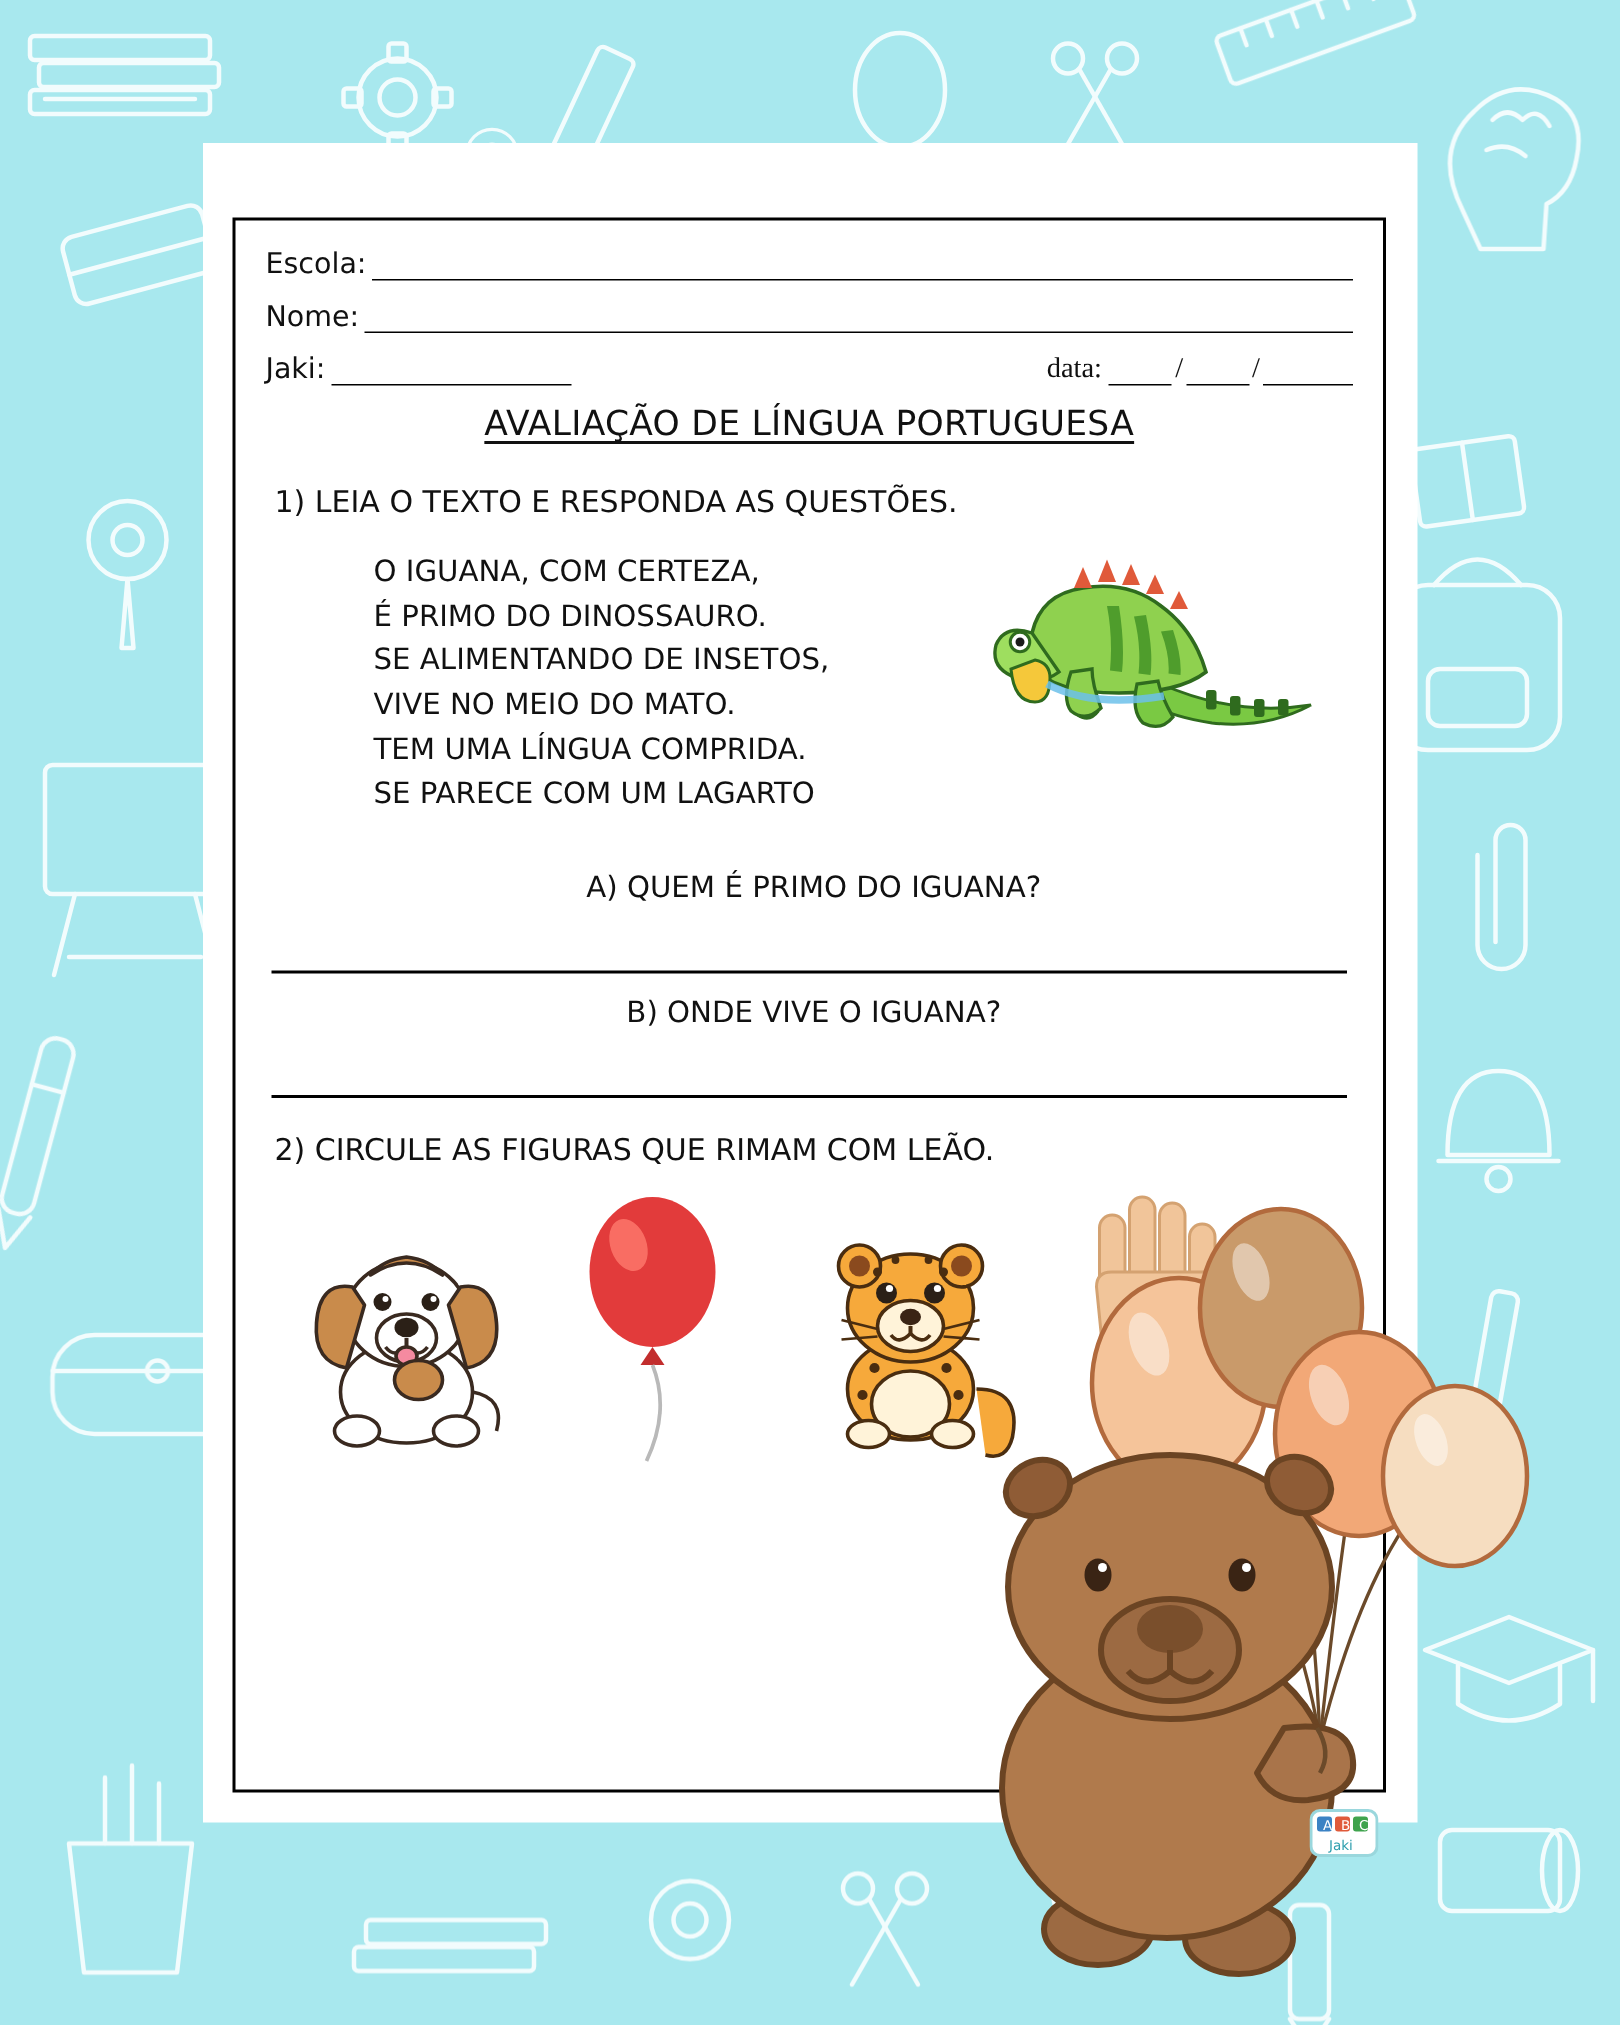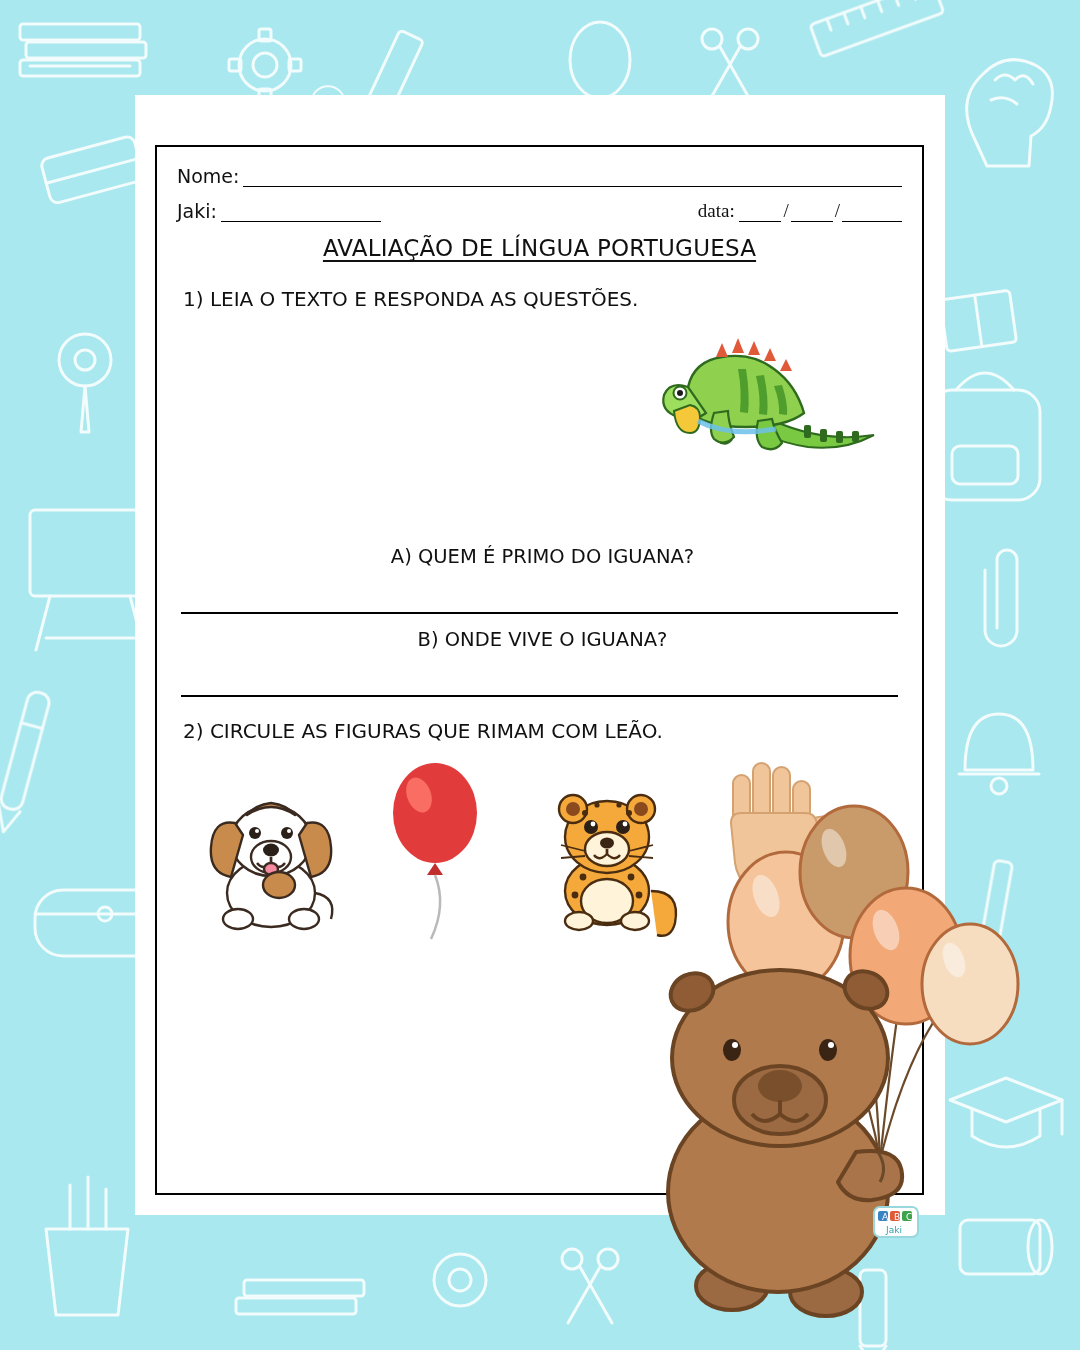"Escola:" div.hdr-row { html: none -> <div> <span>Escola:</span> <span></span> </div> }
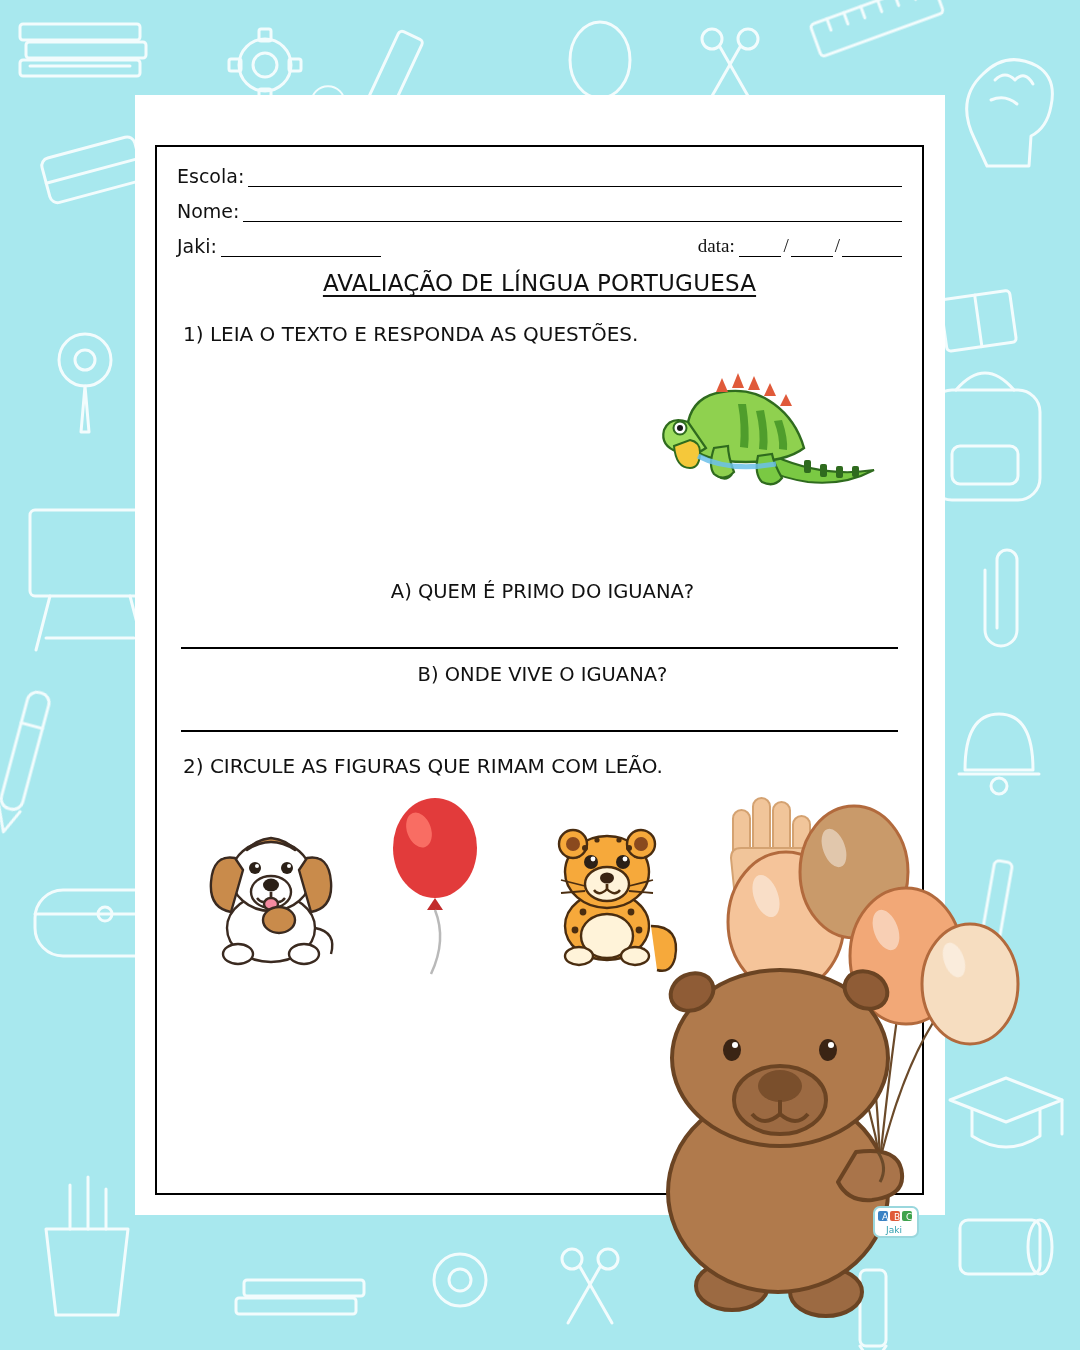"O IGUANA, COM CERTEZA," div.poem { html: none -> <div> <div>O IGUANA, COM CERTEZA,</div> <div>É PRIMO DO DINOSSAURO.</div> <div>SE ALIMENTANDO DE INSETOS,</div> <div>VIVE NO MEIO DO MATO.</div> <div>TEM UMA LÍNGUA COMPRIDA.</div> <div>SE PARECE COM UM LAGARTO</div> </div> }
